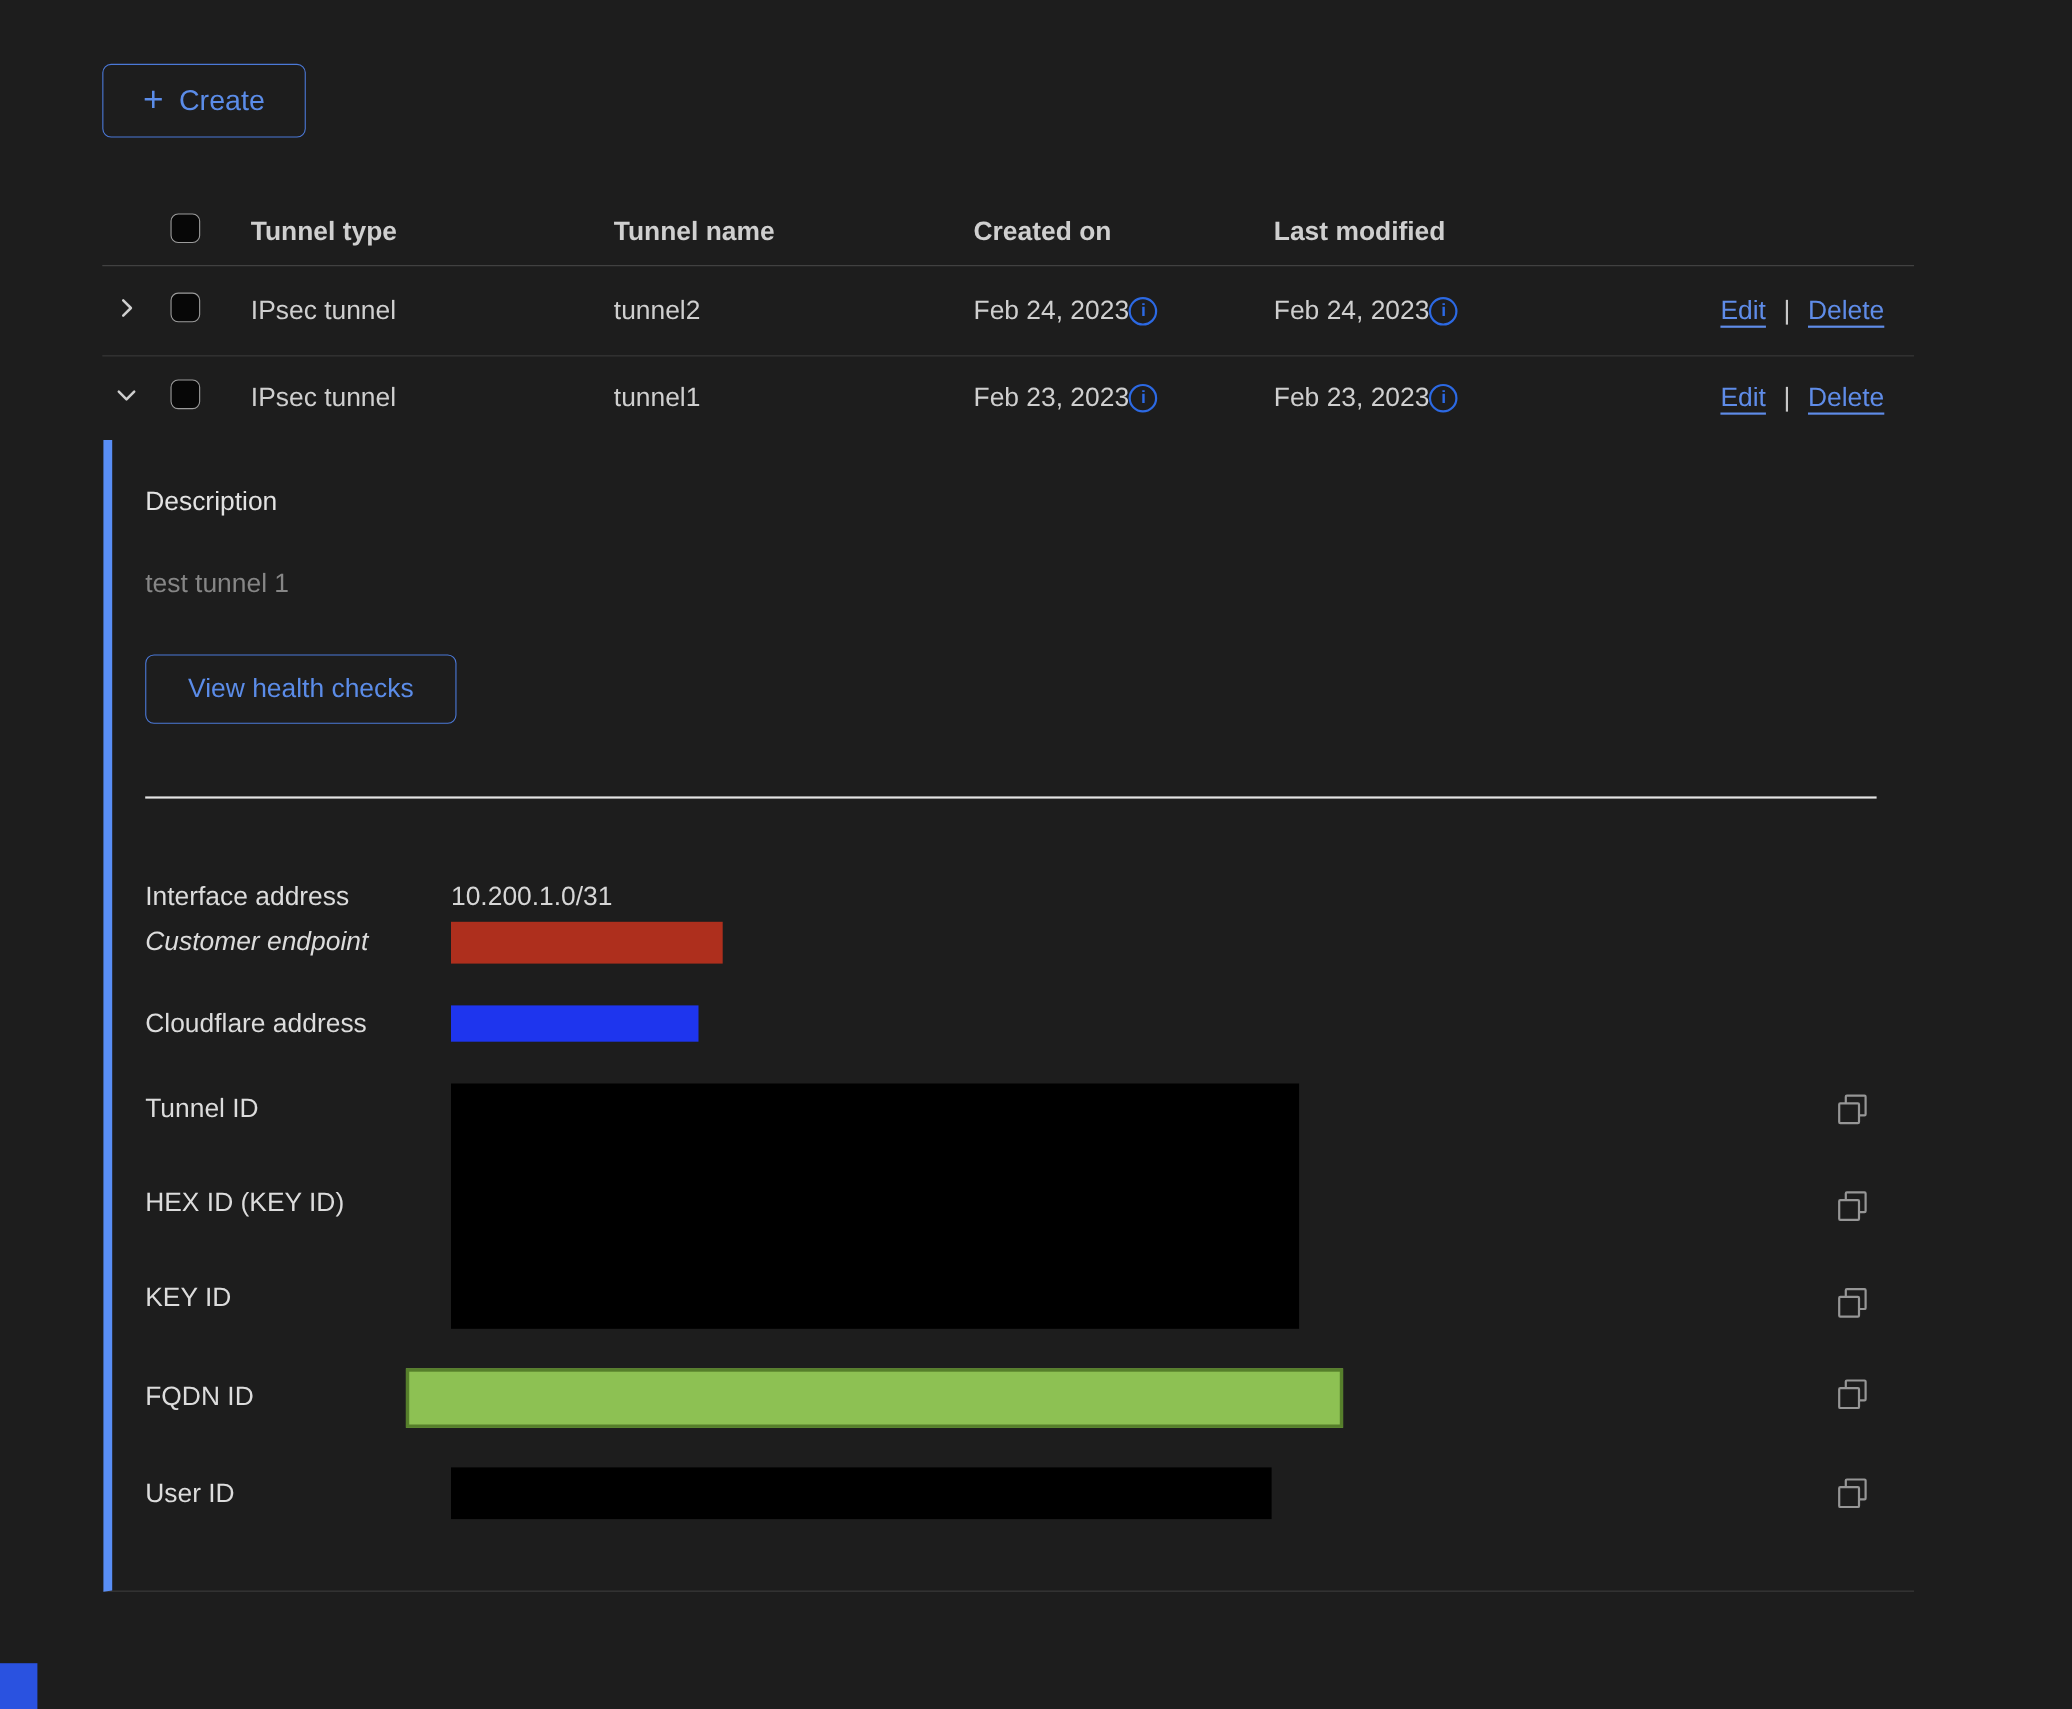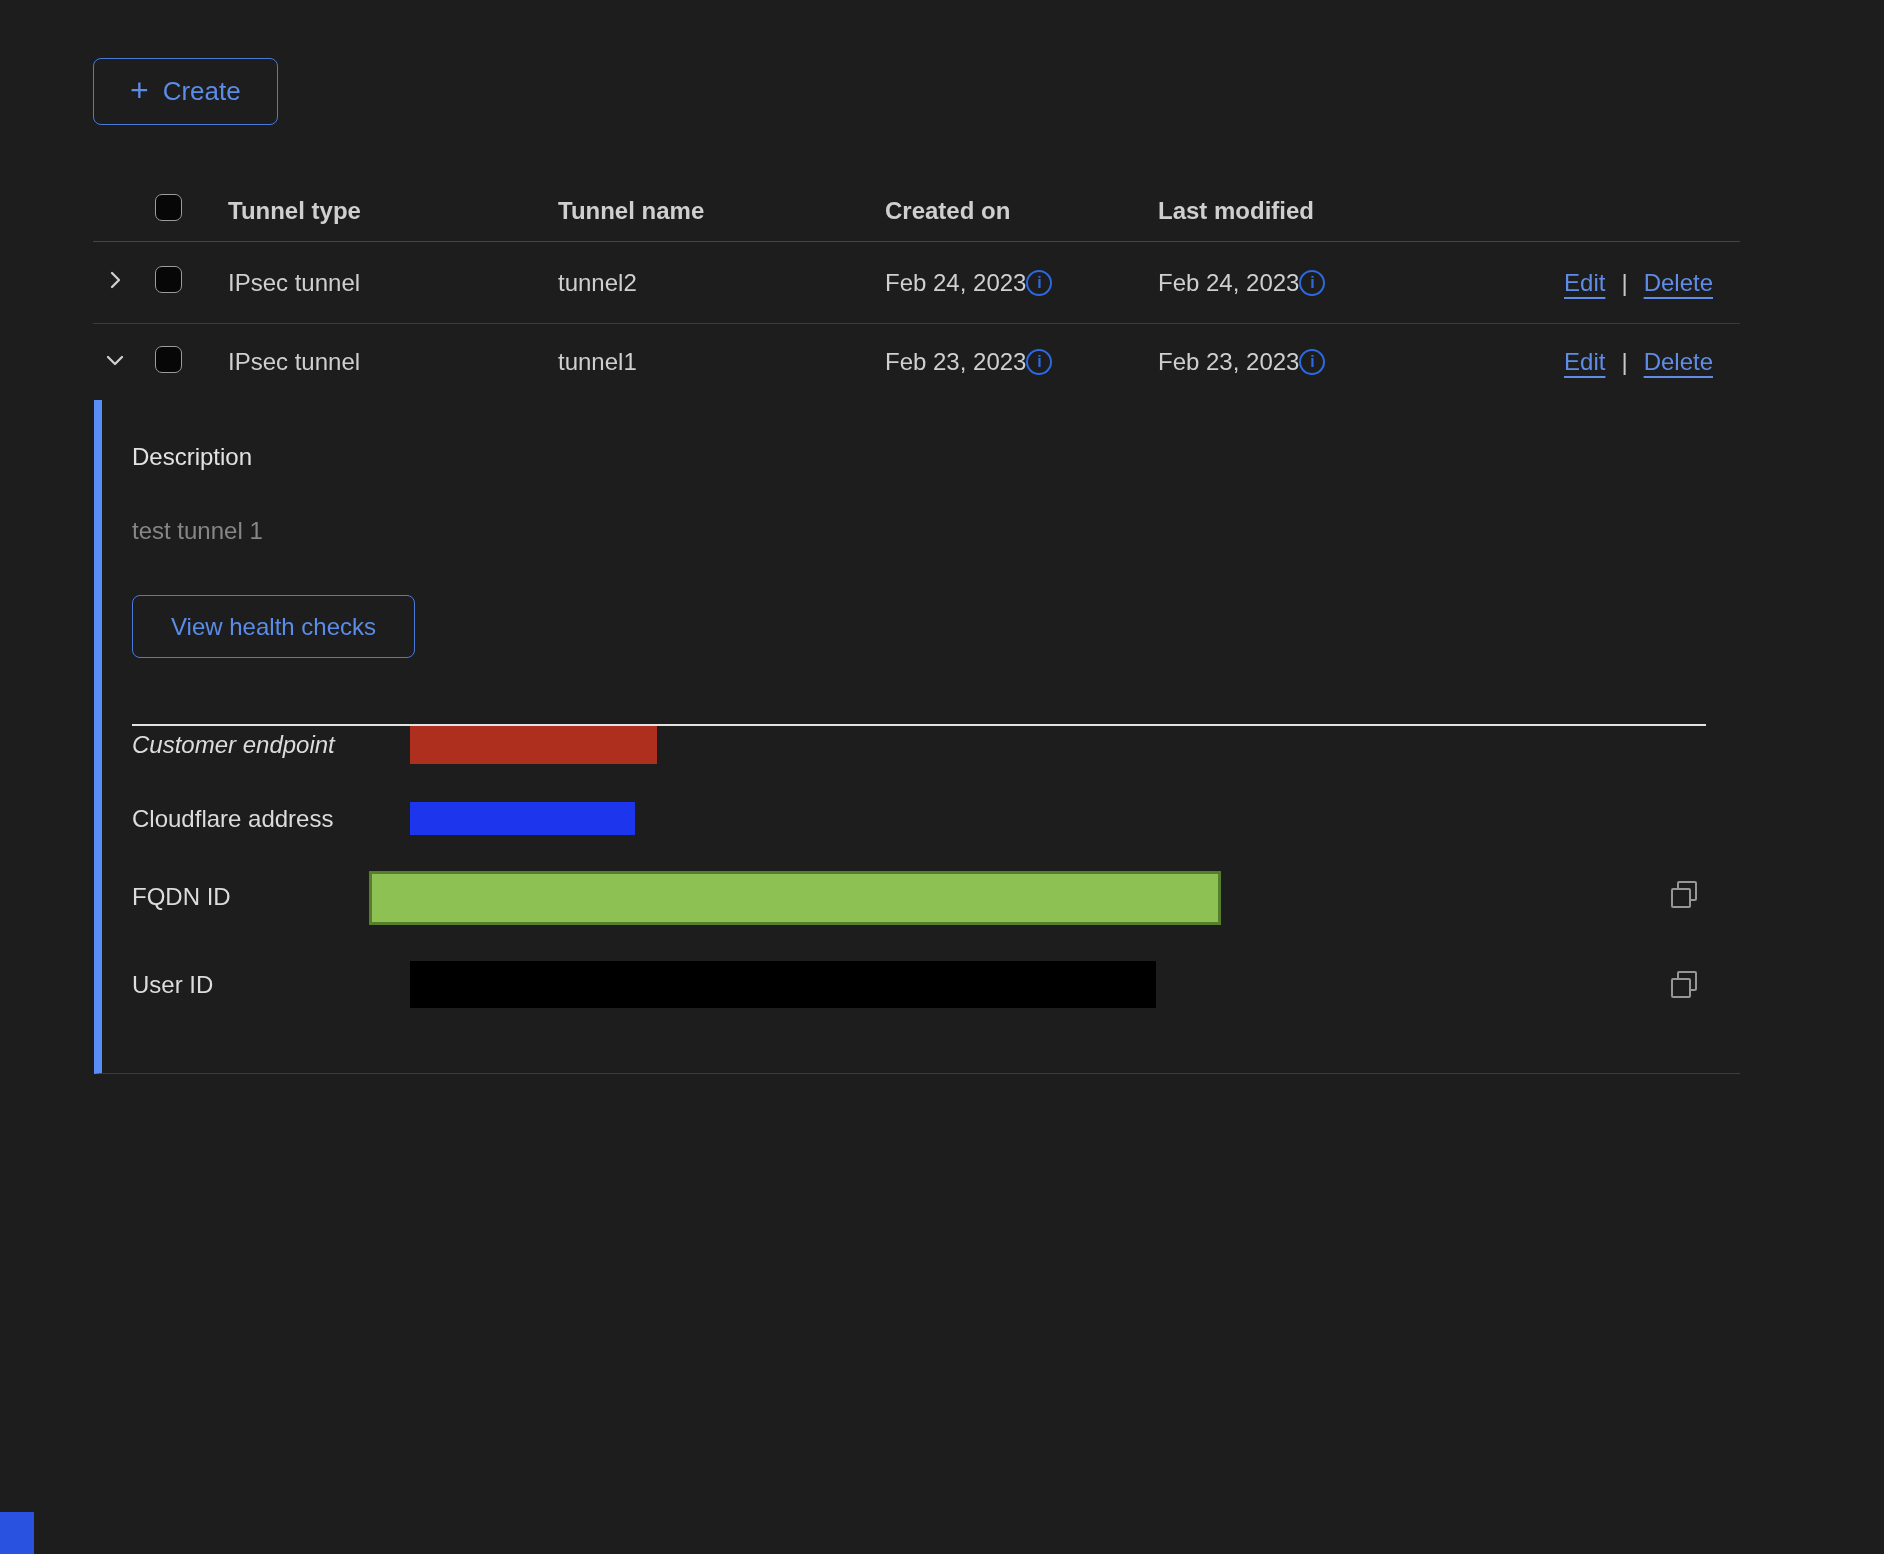"Interface address" div.detail { html: none -> <div> <div>Interface address</div> <div>10.200.1.0/31</div> <div></div> </div> }
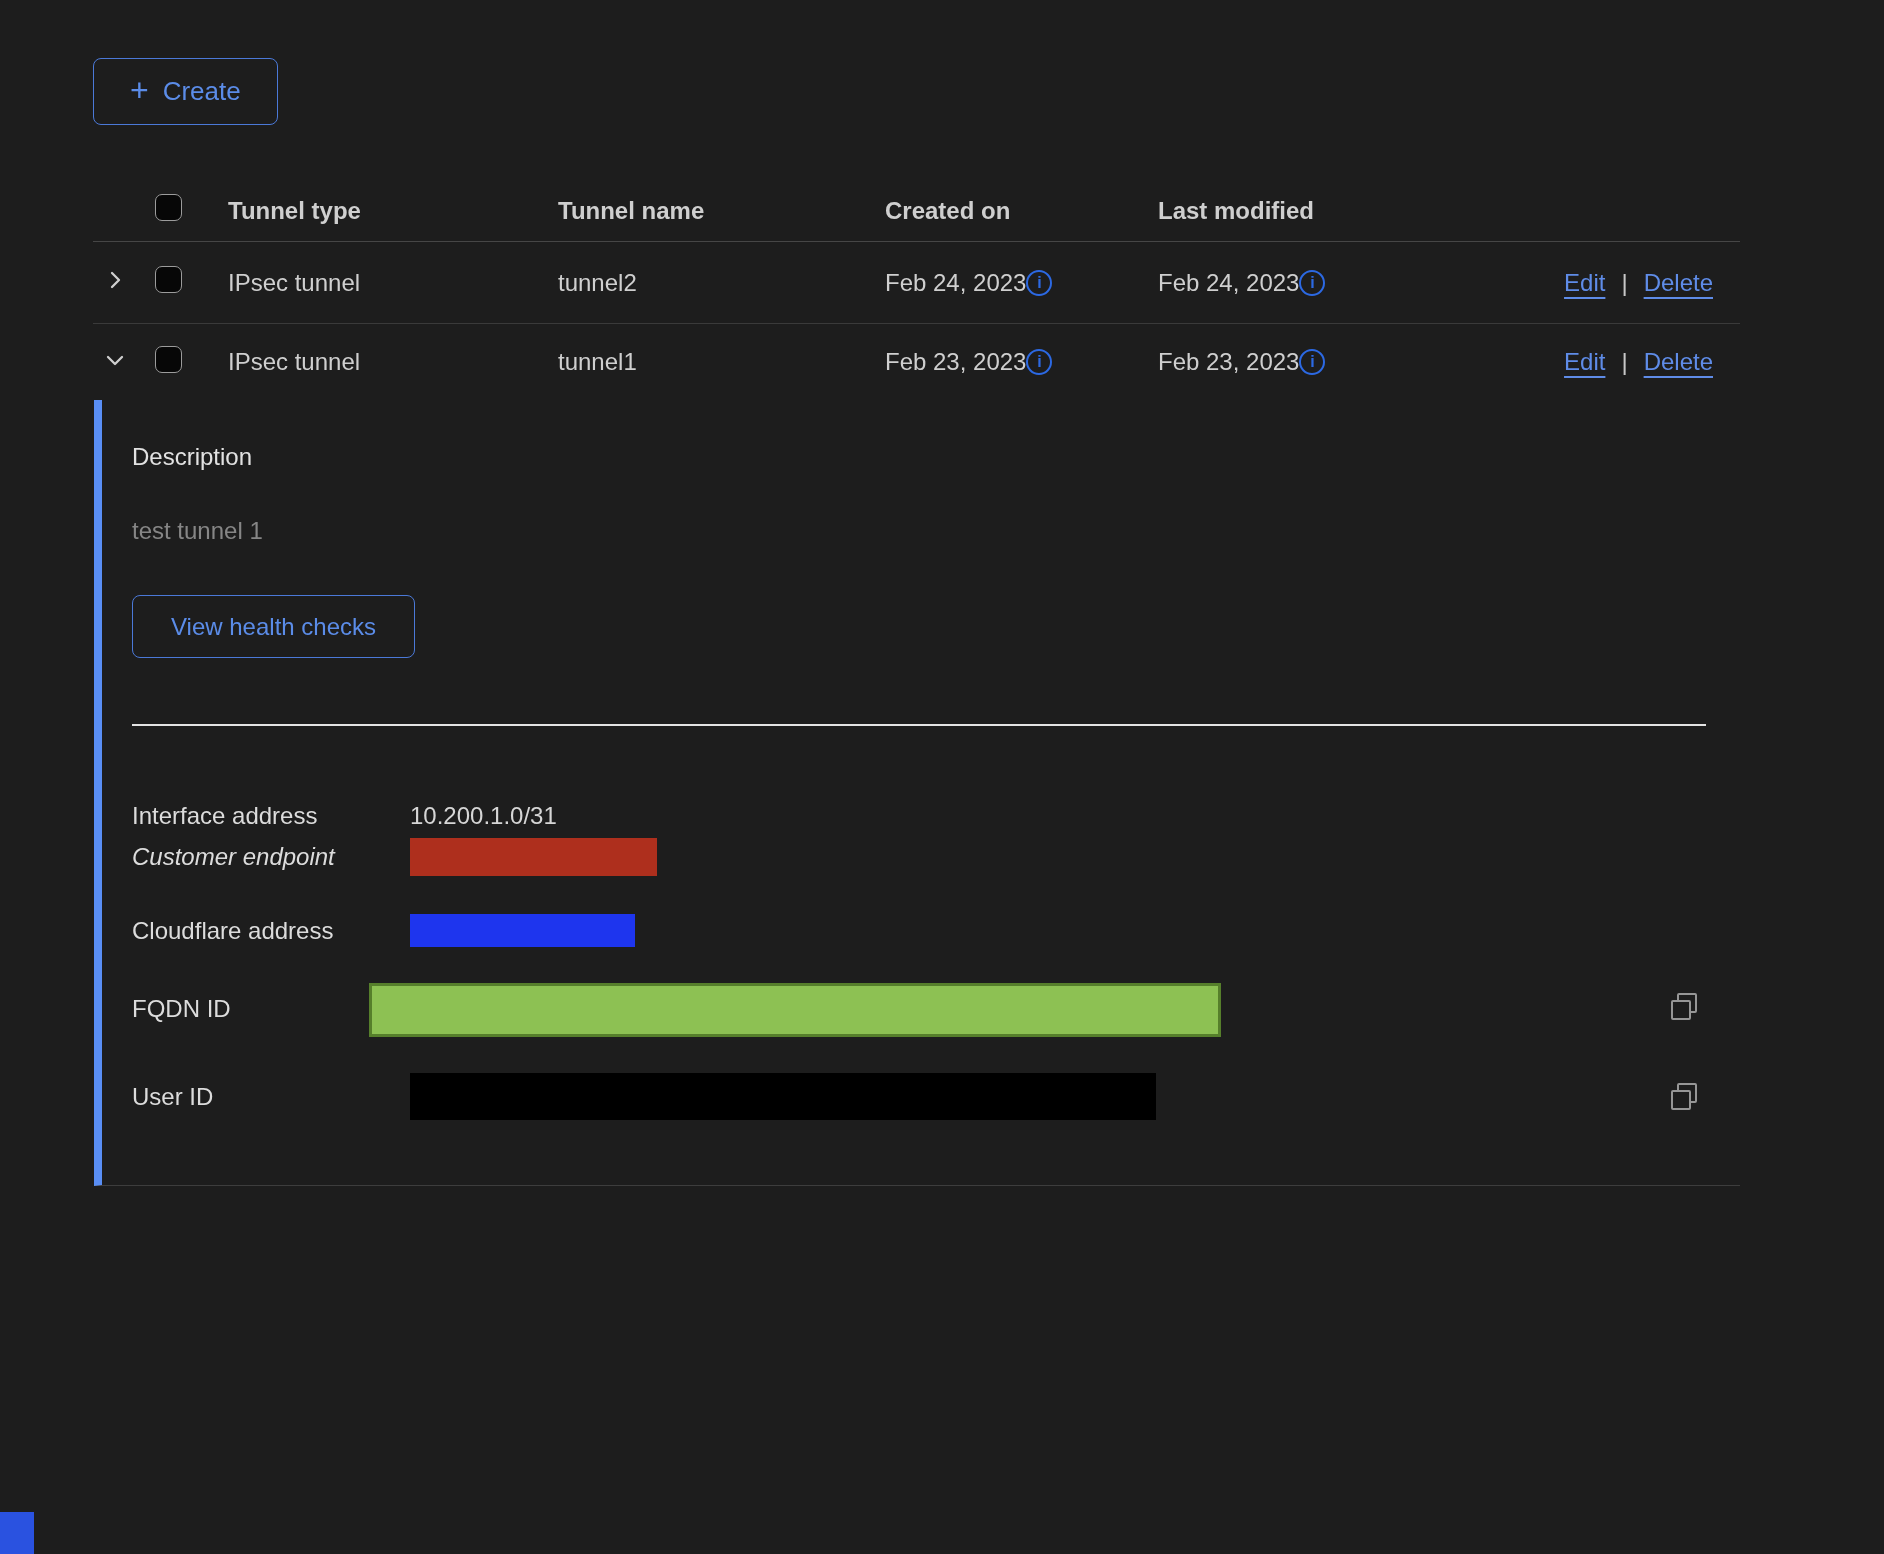"Tunnel ID" div.detail { html: none -> <div> <div> <div>Tunnel ID</div> <div>HEX ID (KEY ID)</div> <div>KEY ID</div> </div> <span></span> <div> <button> <span></span> </button> <button> <span></span> </button> <button> <span></span> </button> </div> </div> }
